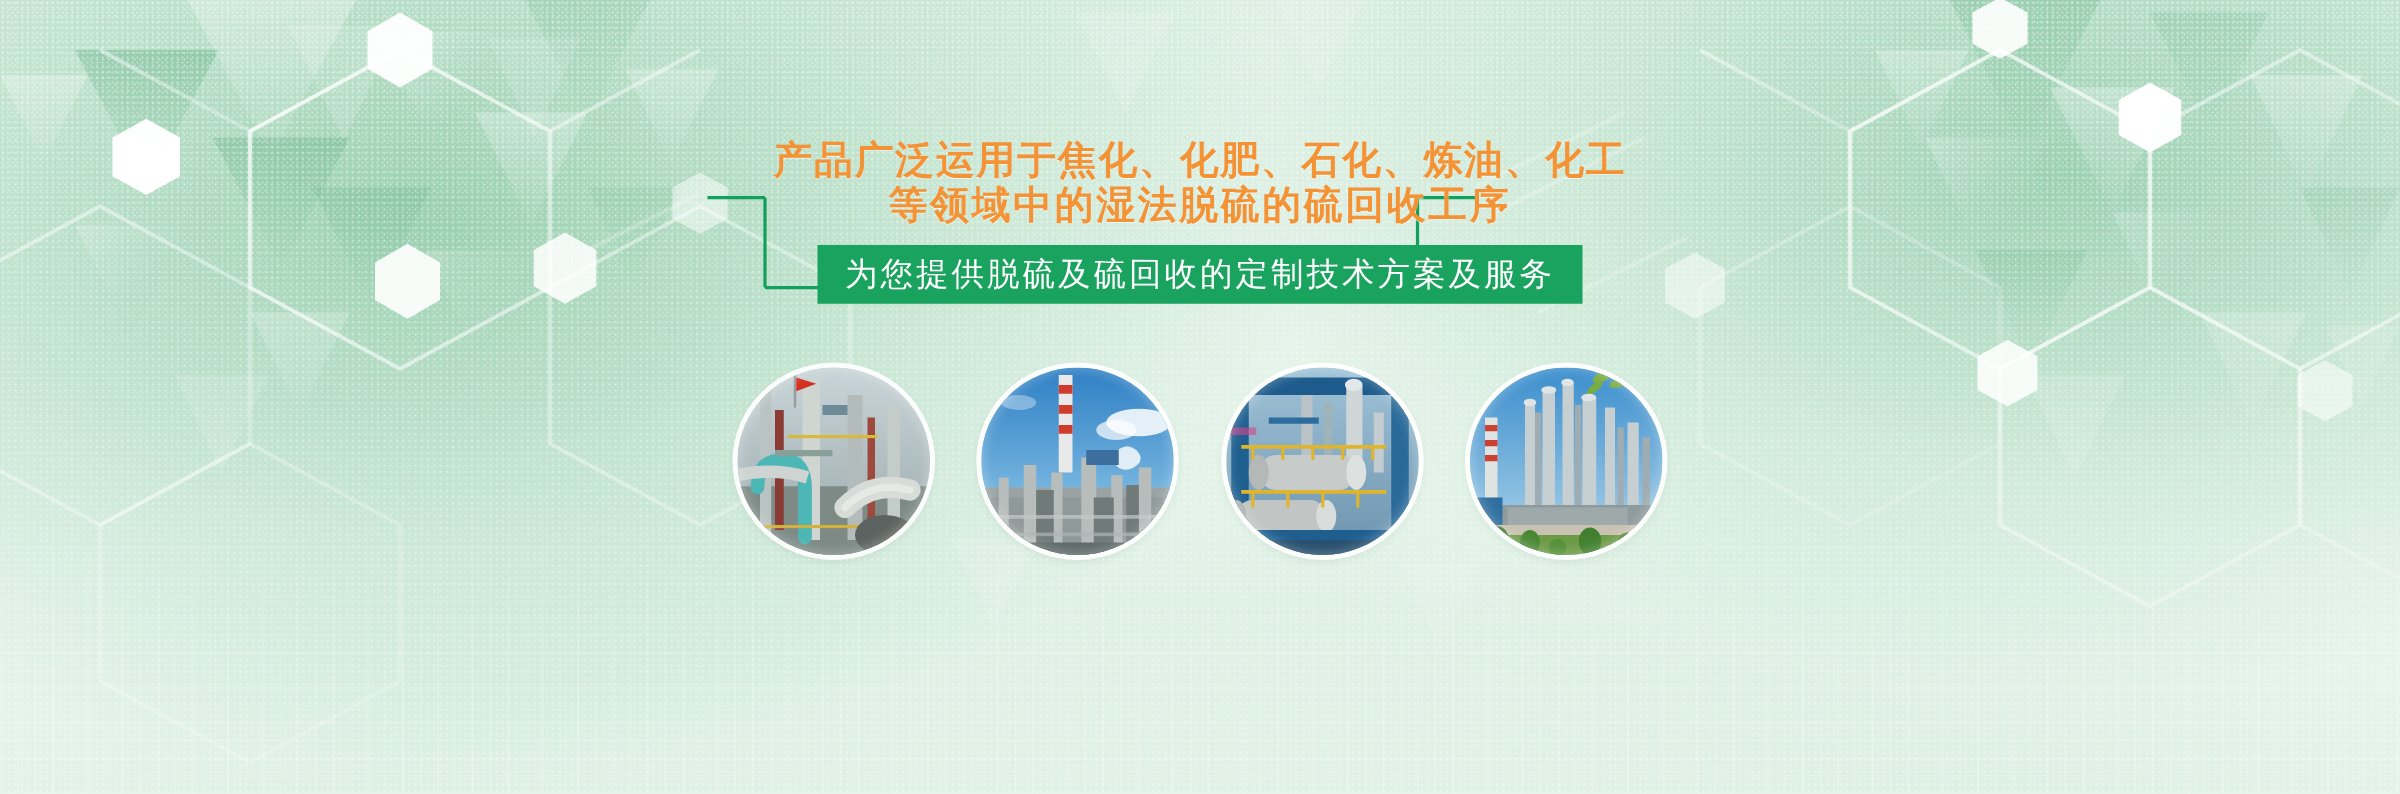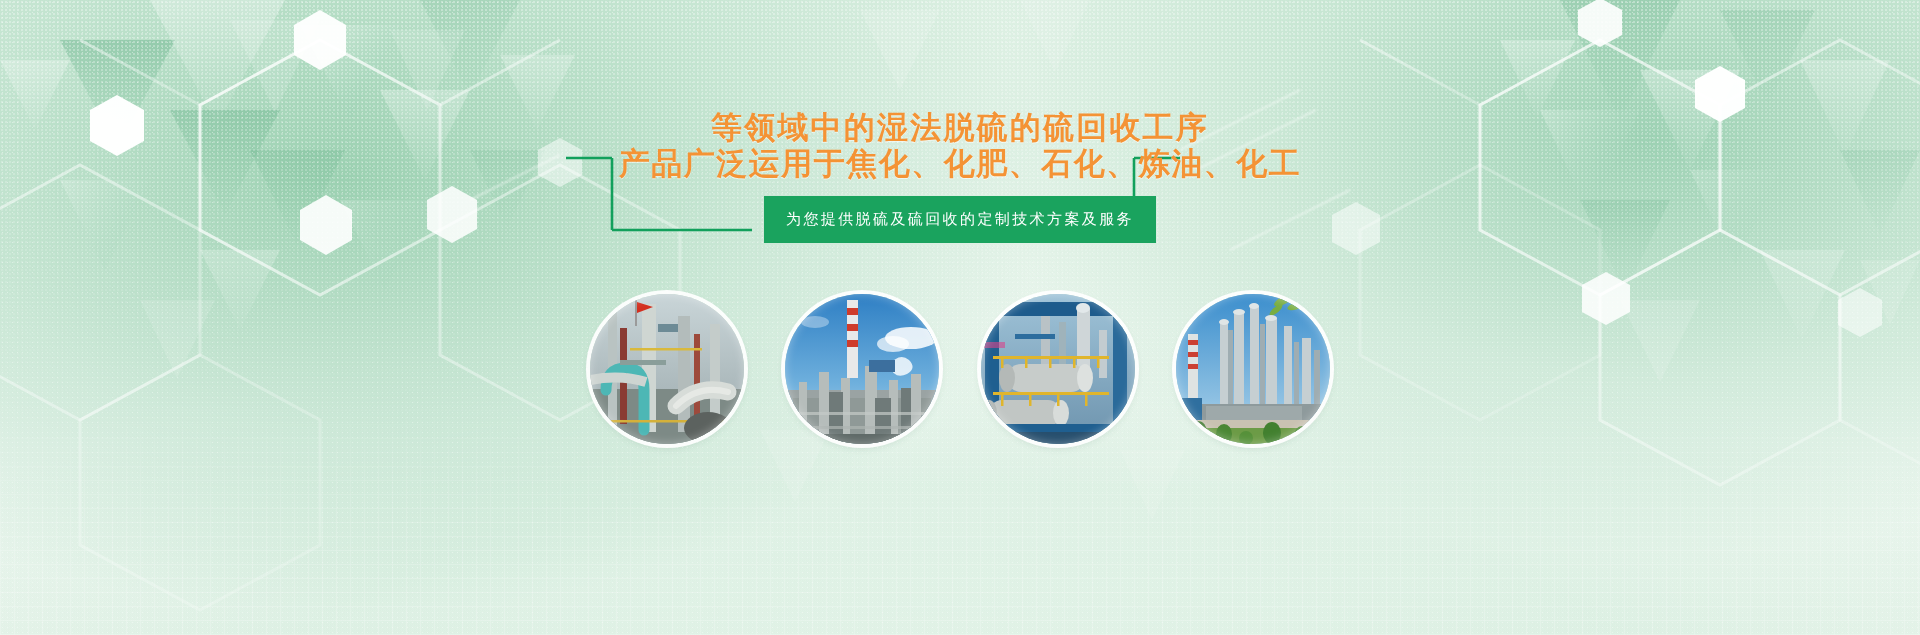"等领域中的湿法脱硫的硫回收工序" span.hl { order: before "产品广泛运用于焦化、化肥、石化、炼油、化工" -> after "产品广泛运用于焦化、化肥、石化、炼油、化工" }
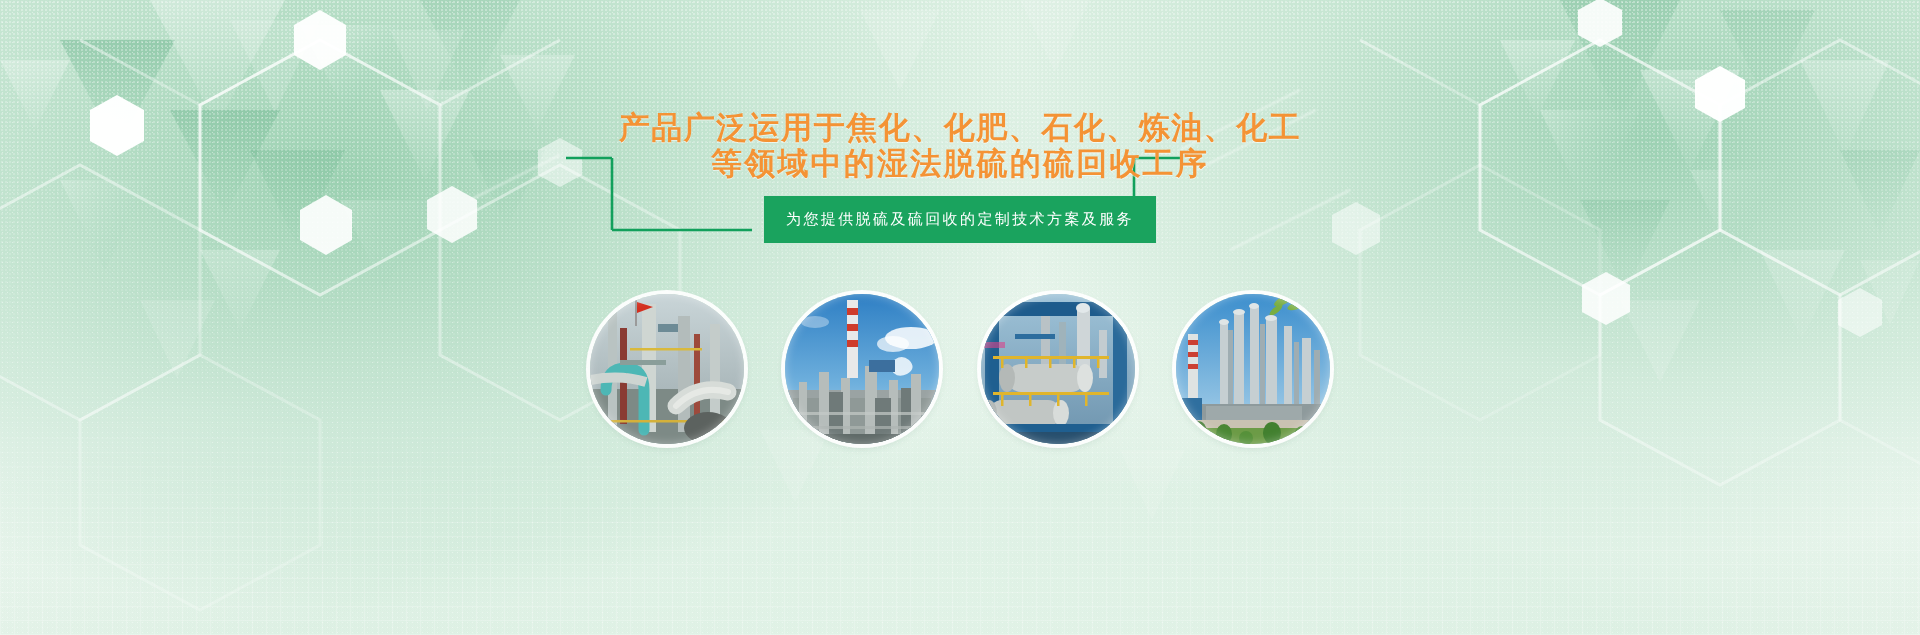"为您提供脱硫及硫回收的定制技术方案及服务" .sub-banner .sb-text { font-size: 15px -> 26px }
